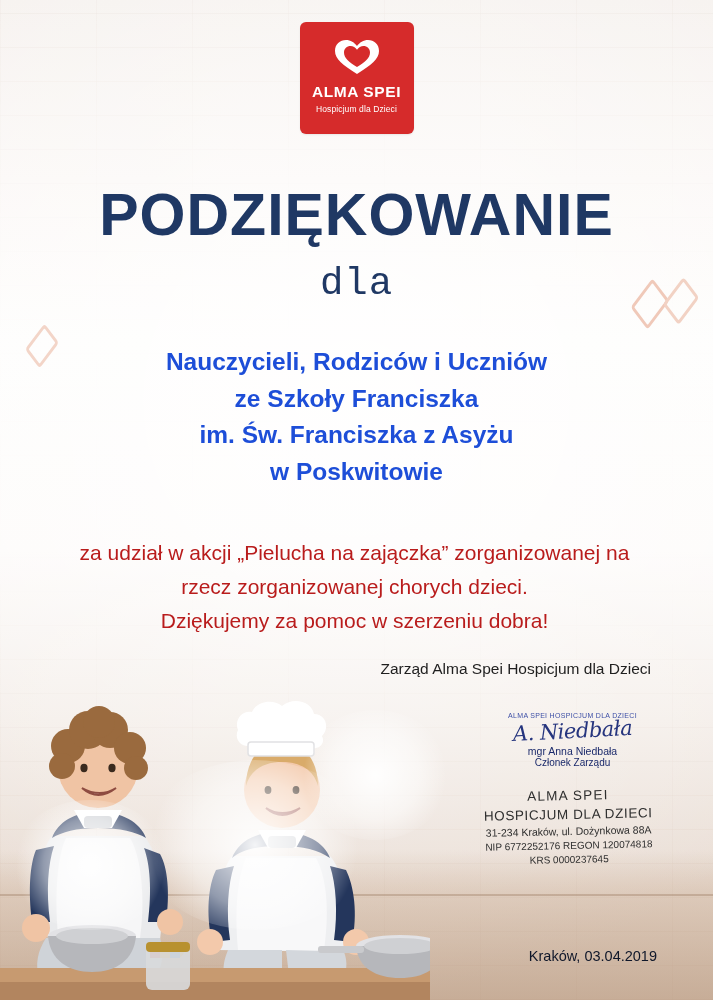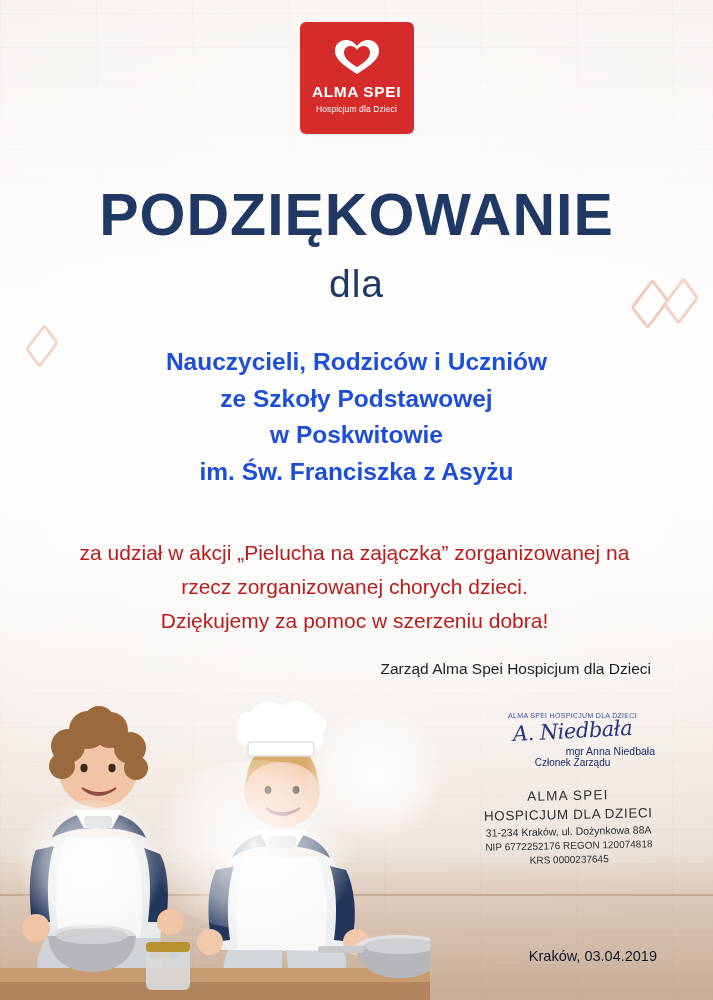"dla" .subtitle { font-family: Liberation Sans, sans-serif -> Liberation Mono, monospace }
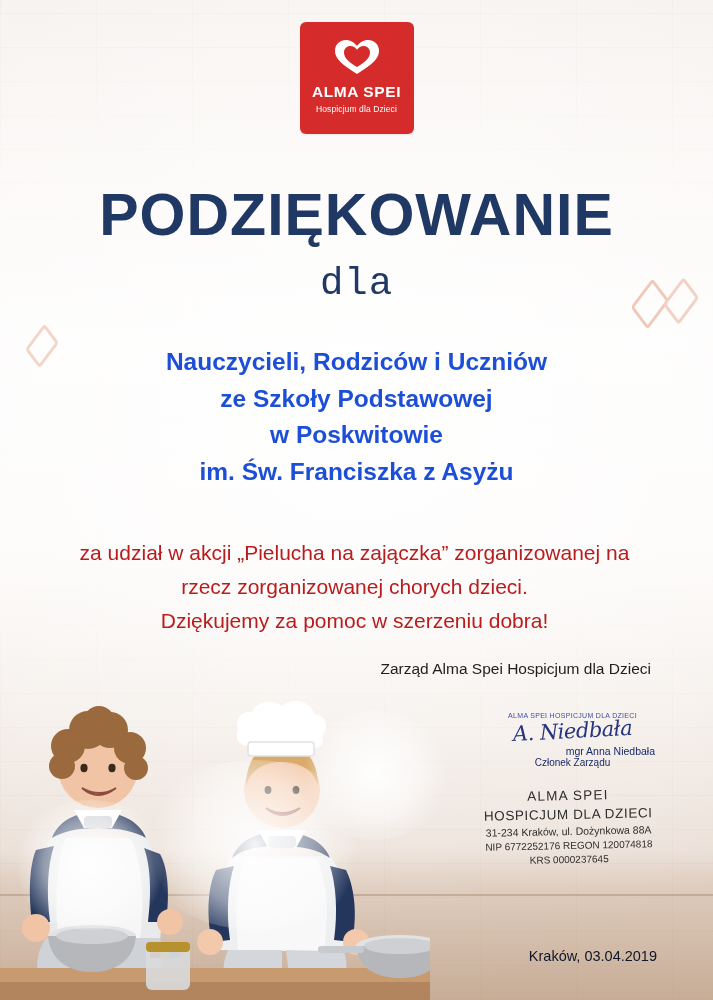"ze Szkoły Podstawowej" div { text: Podstawowej -> Franciszka }
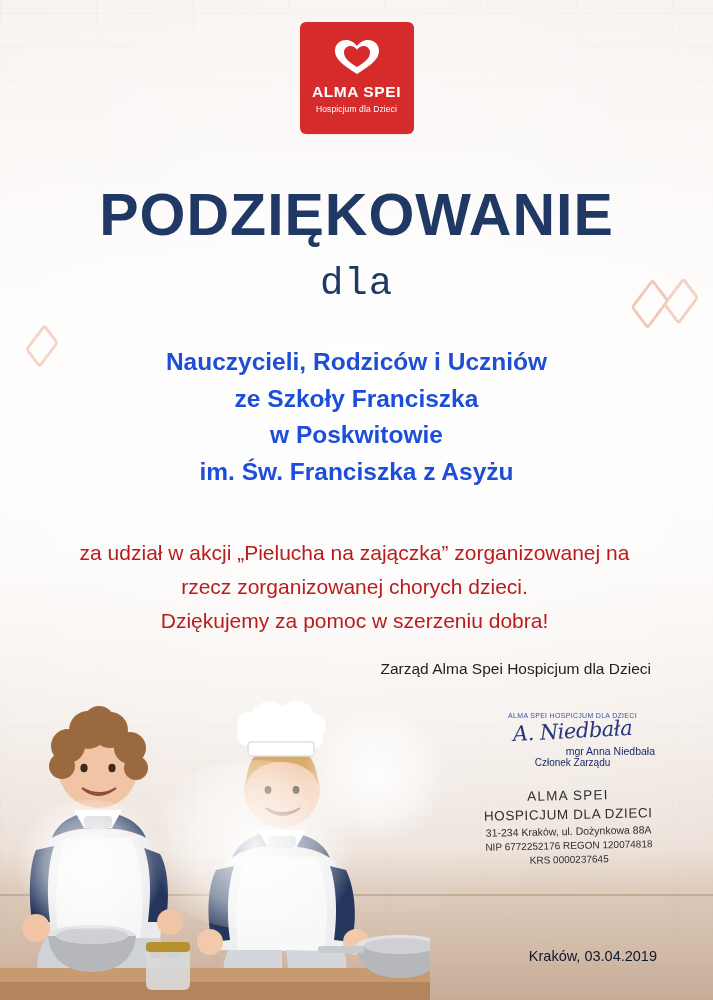"w Poskwitowie" div { order: before "im. Św. Franciszka z Asyżu" -> after "im. Św. Franciszka z Asyżu" }
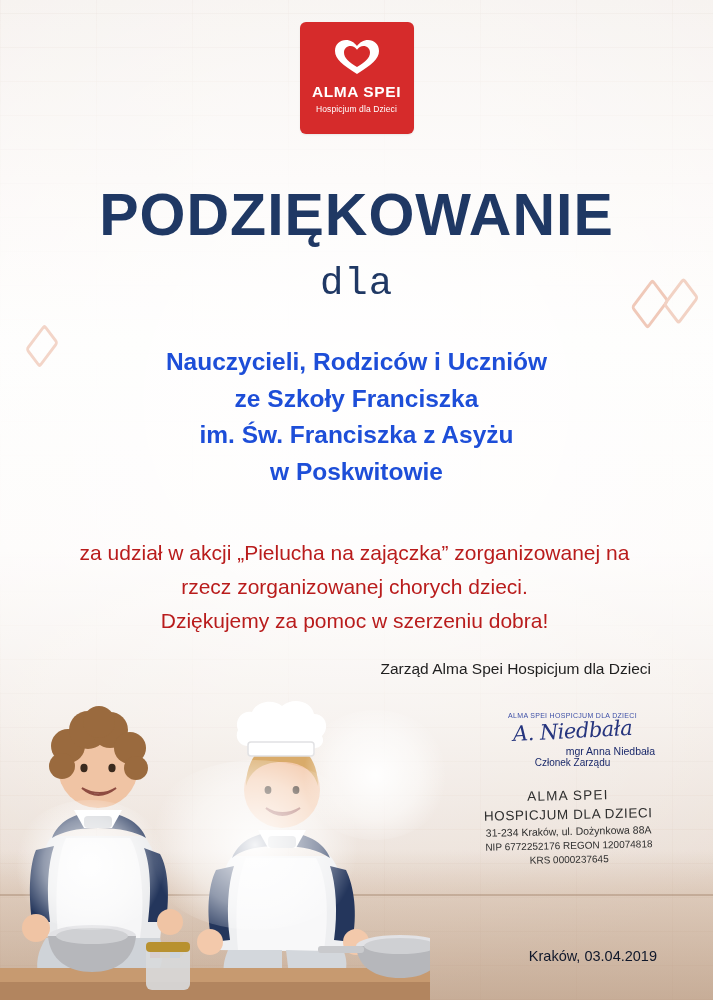"mgr Anna Niedbała" .sig-name { text-align: right -> none }
